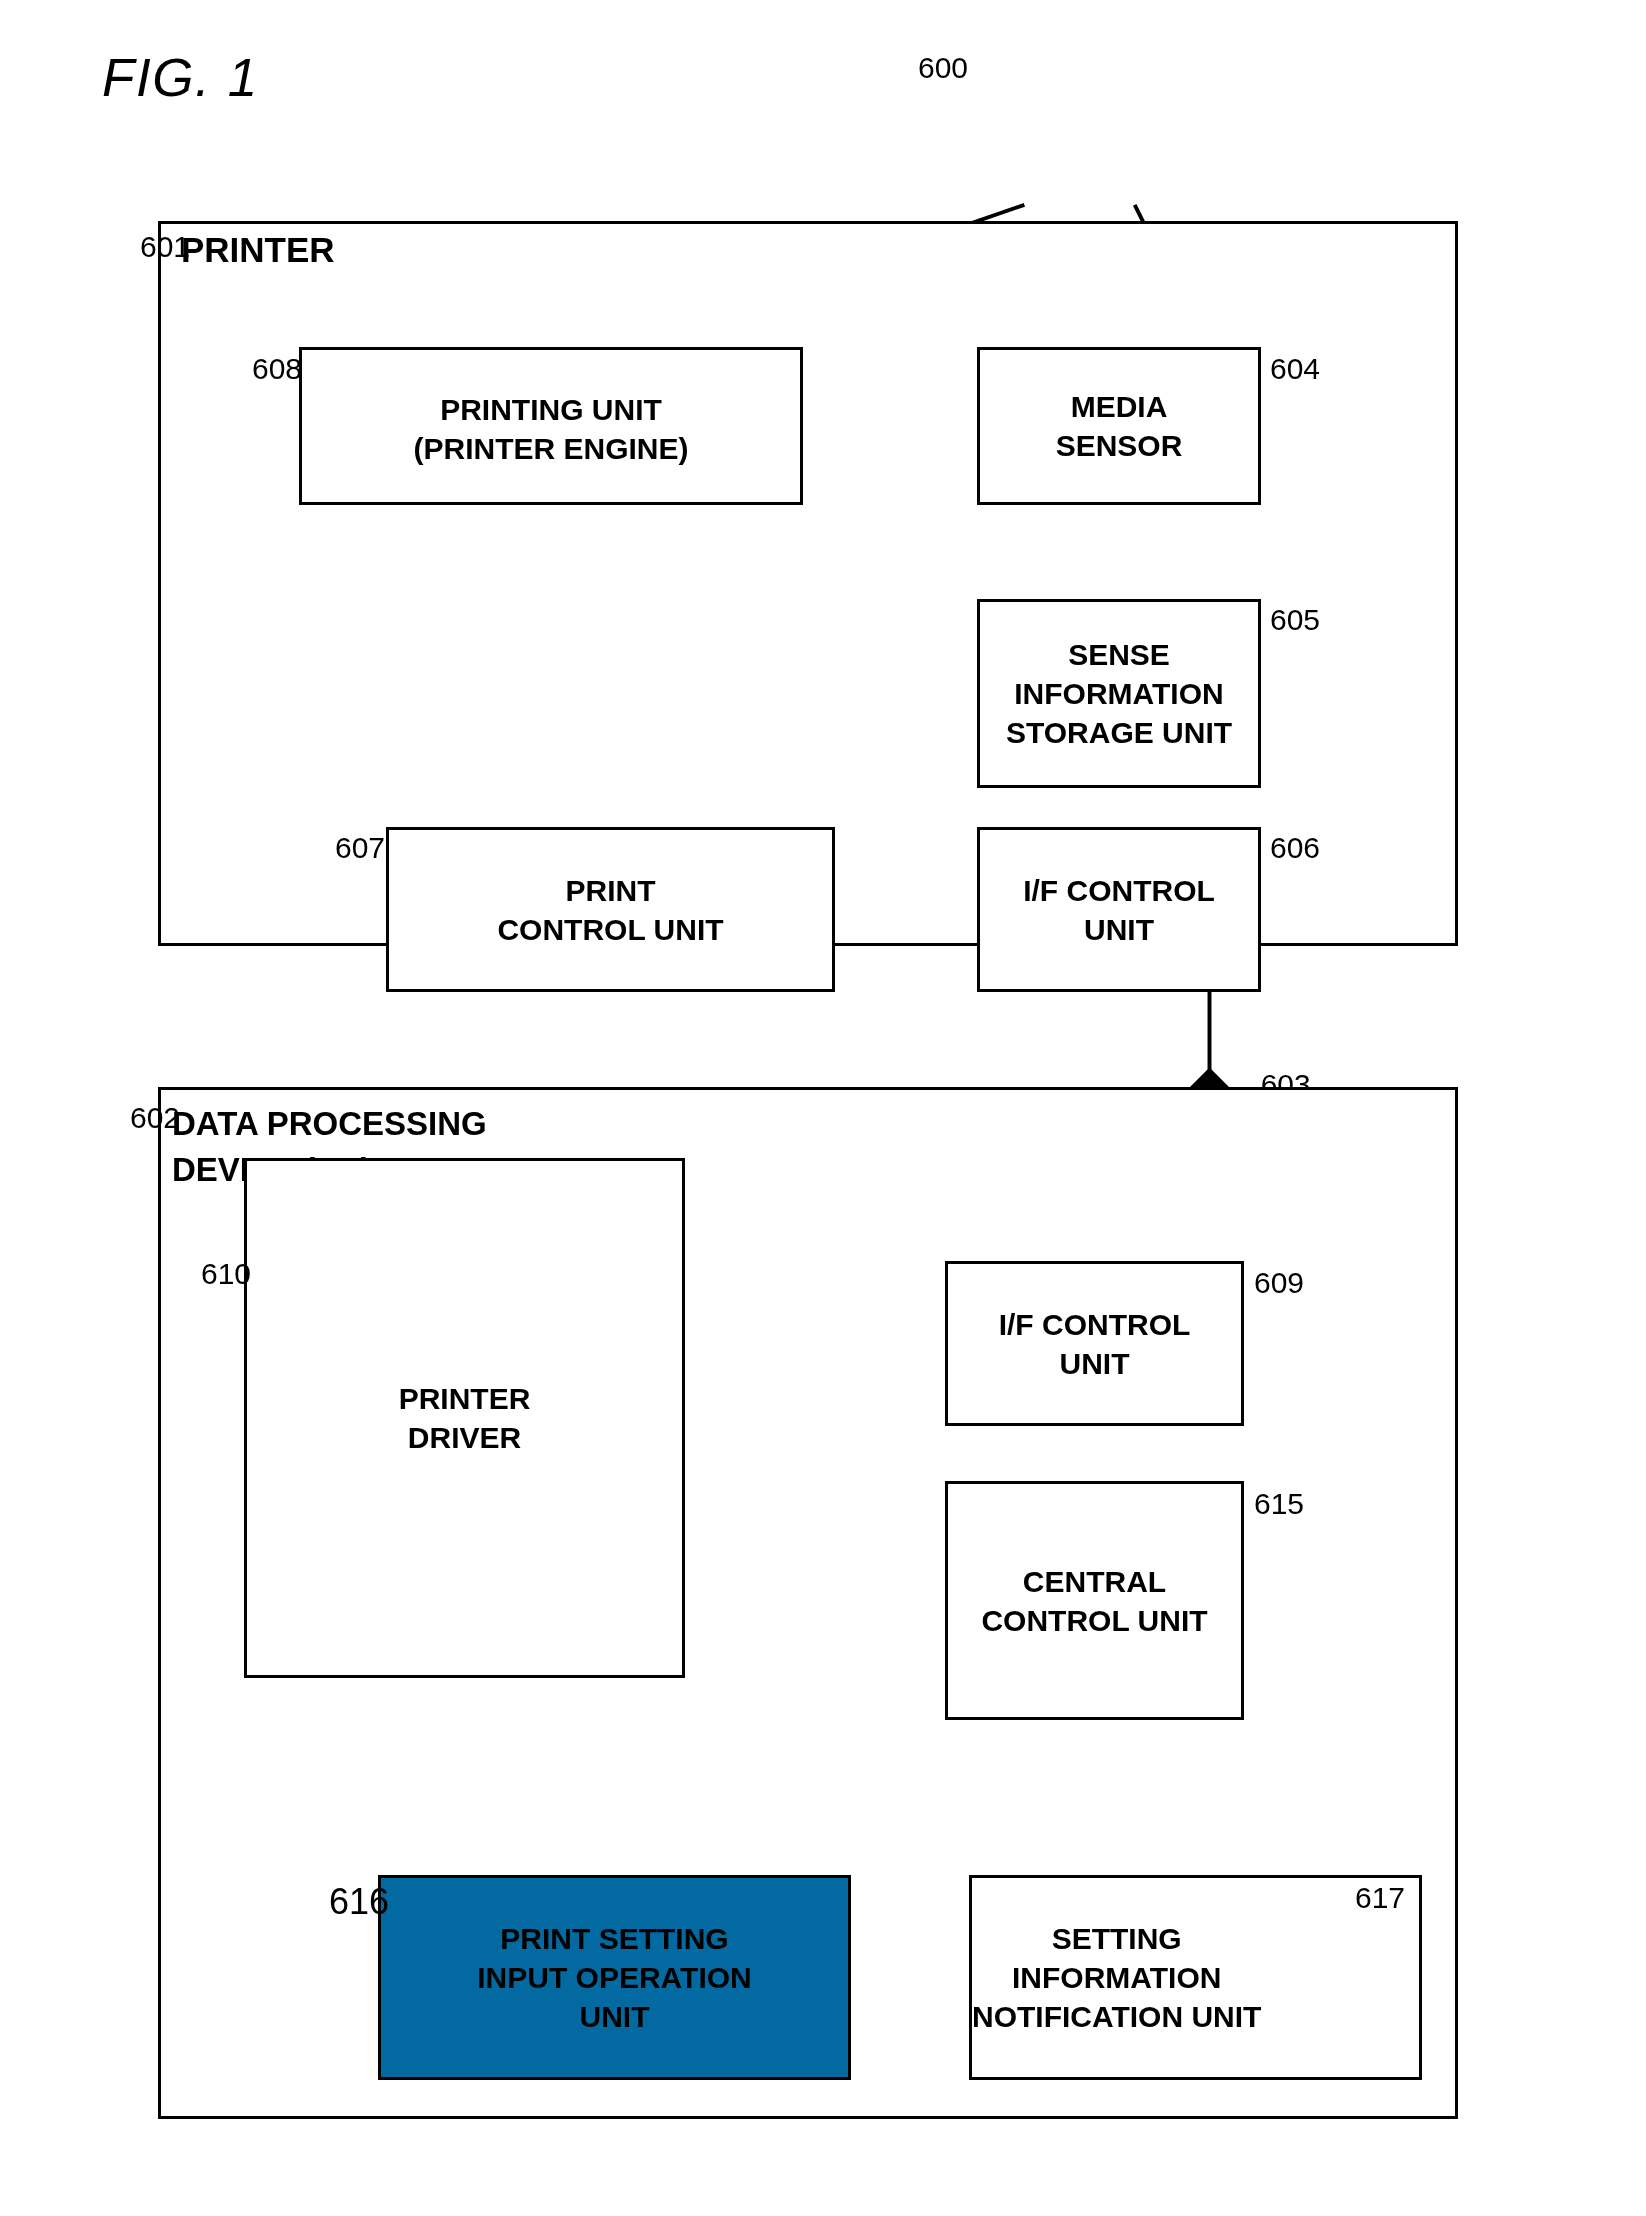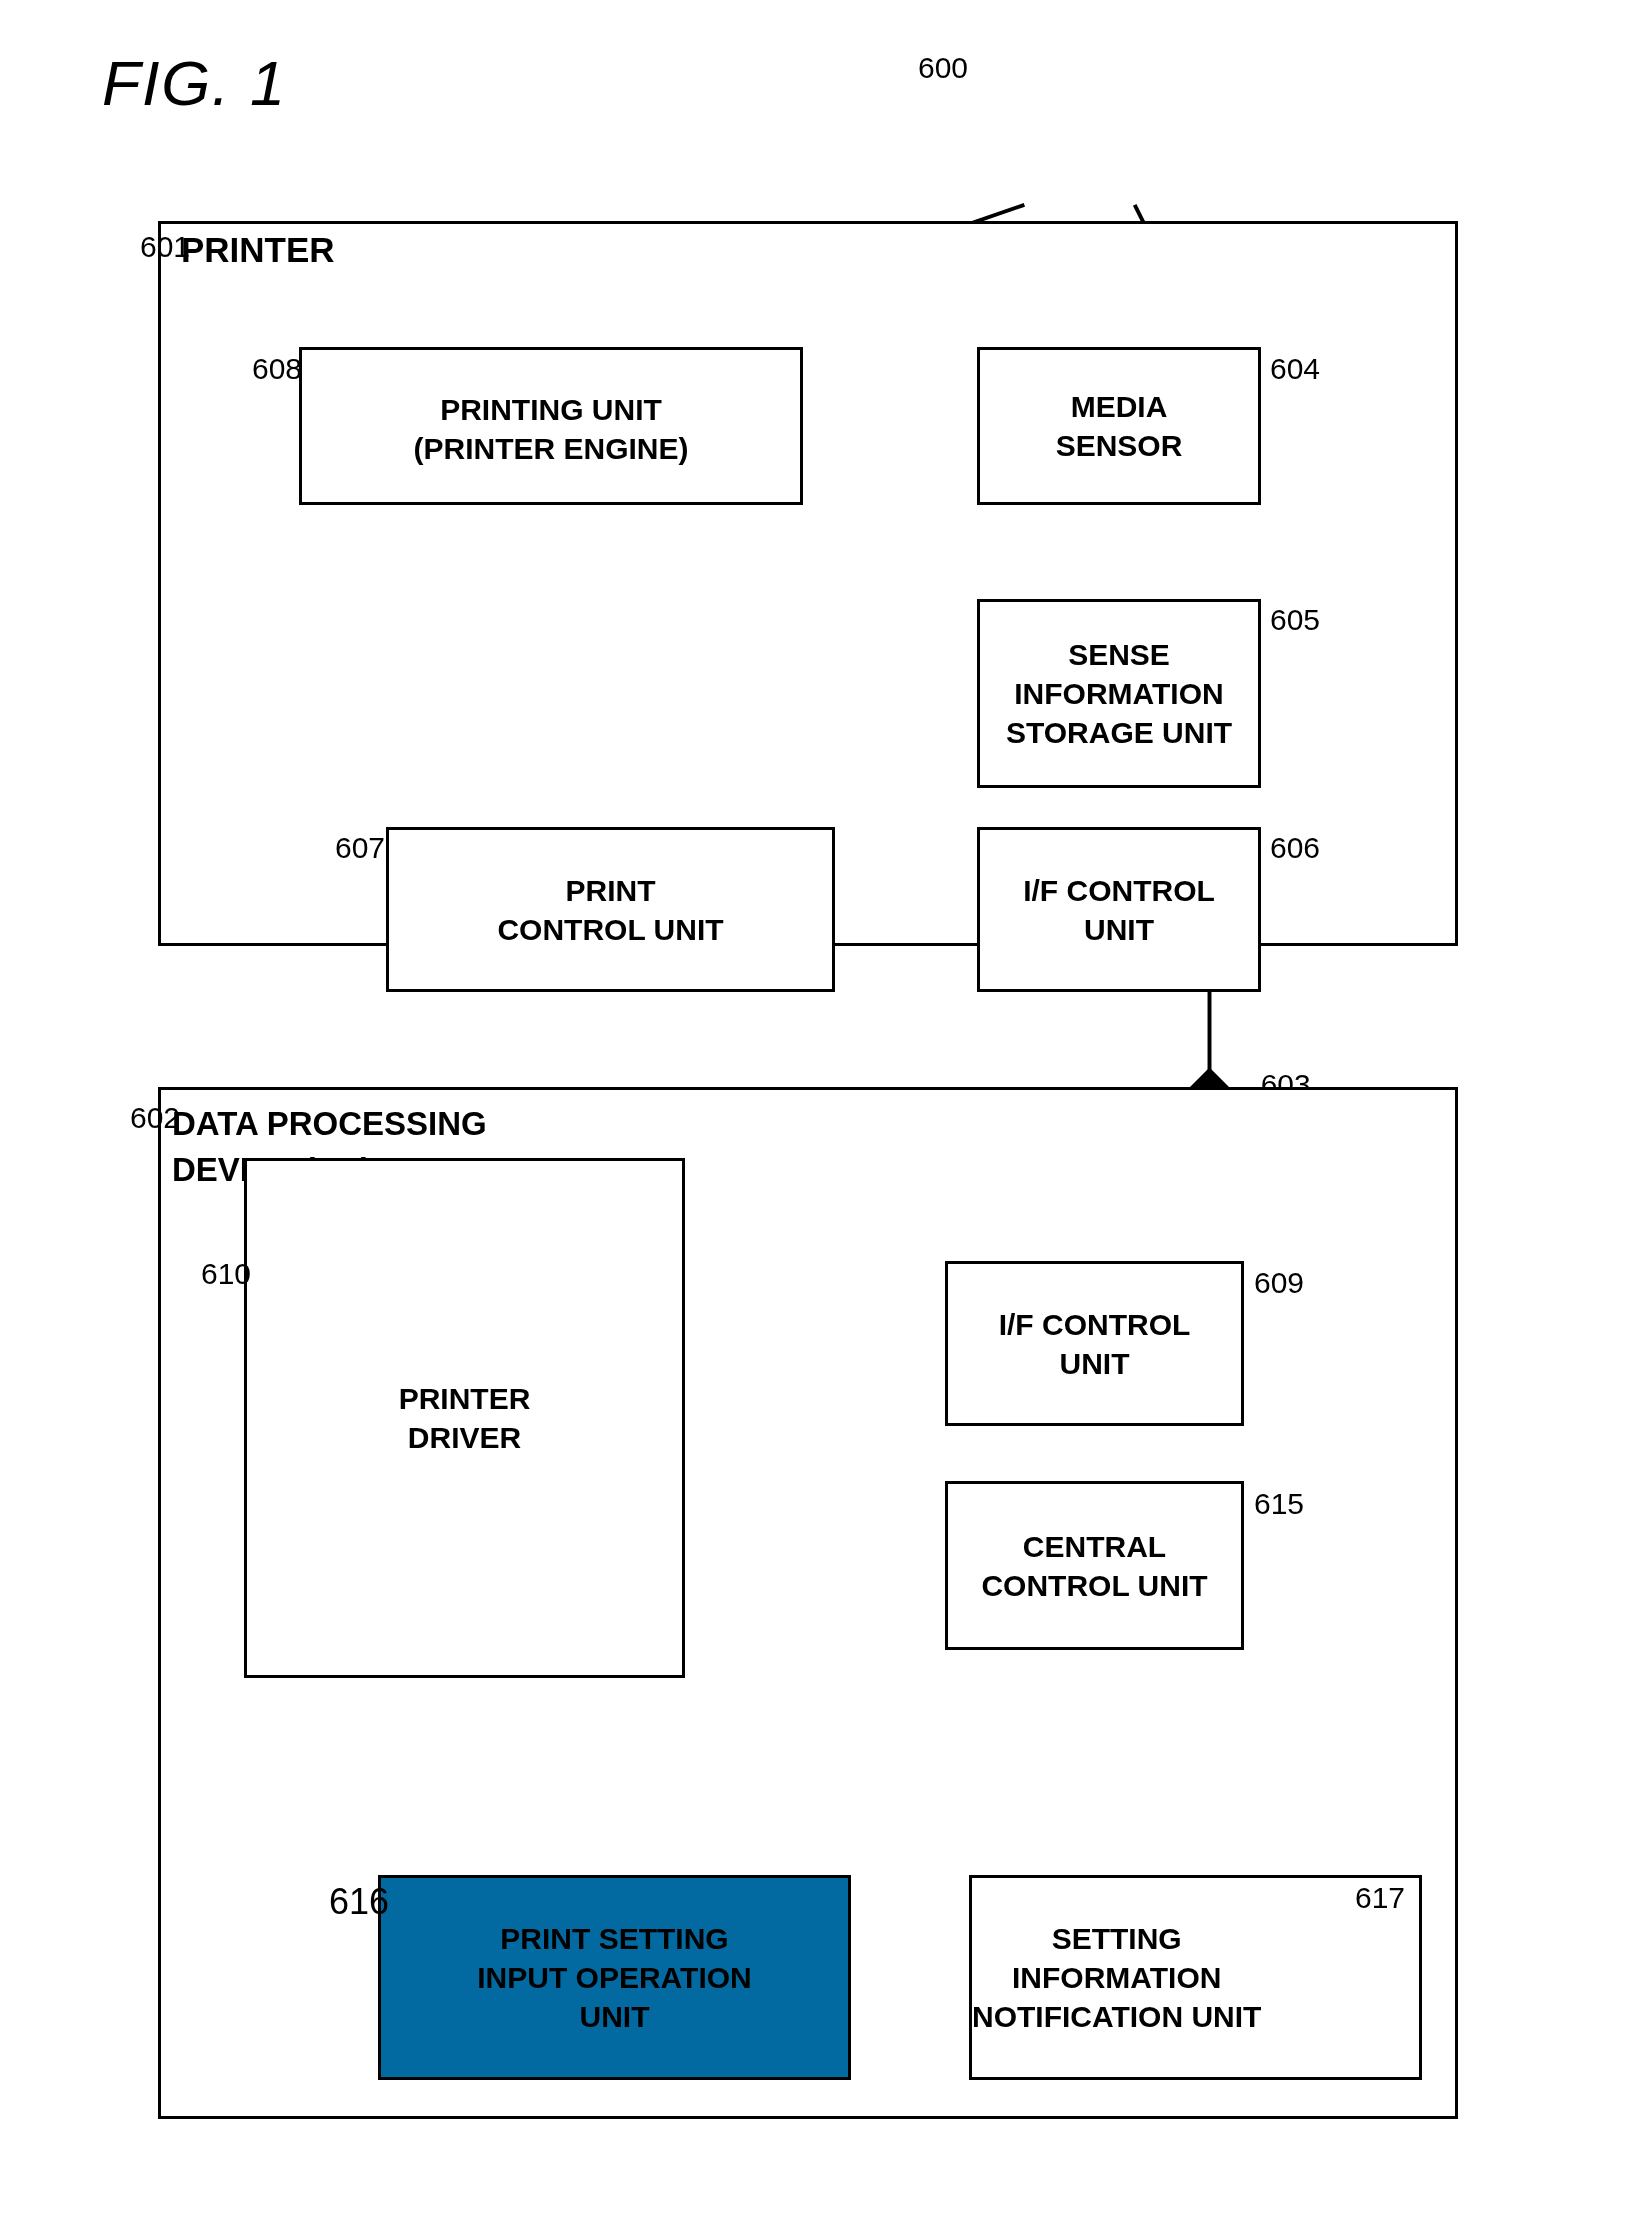"FIG. 1" .fig-title { font-size: 63px -> 53px }
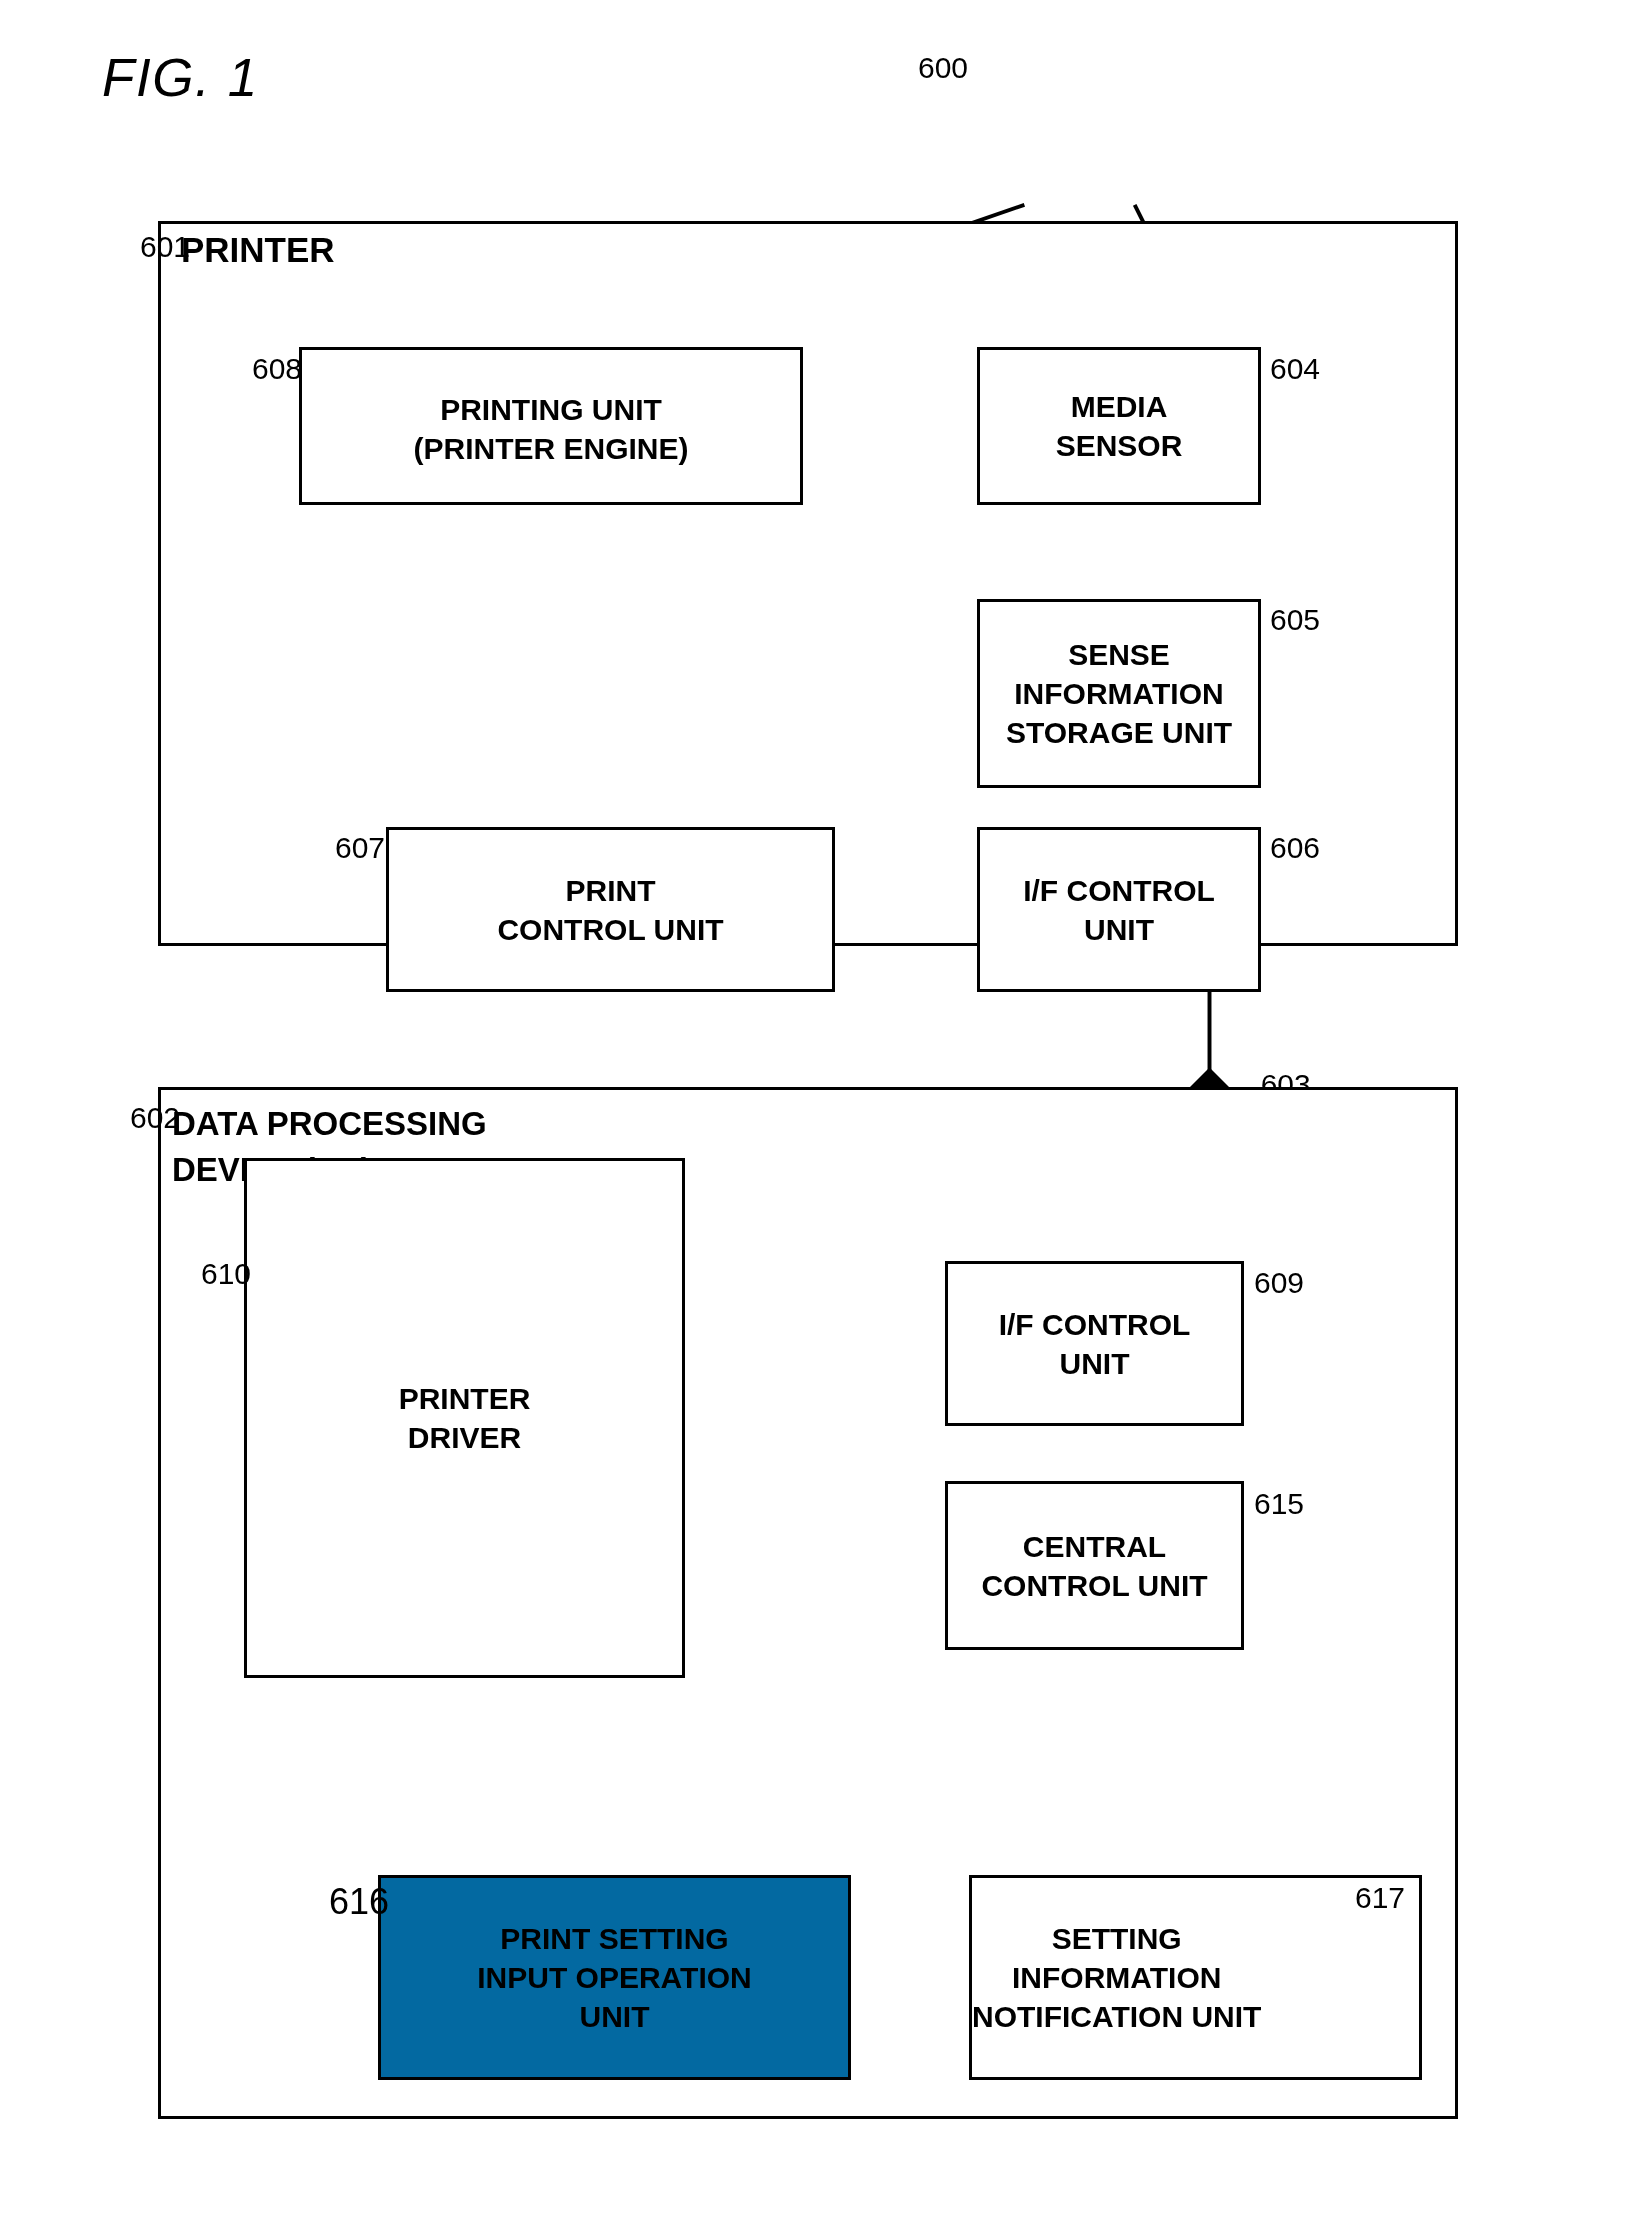"CENTRAL" div { height: 169px -> 239px }
